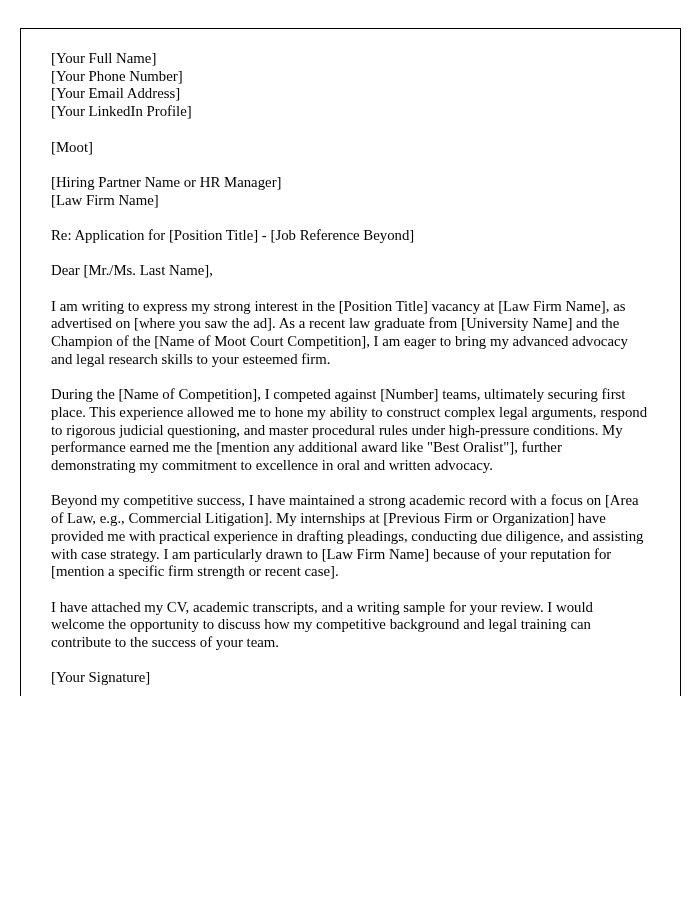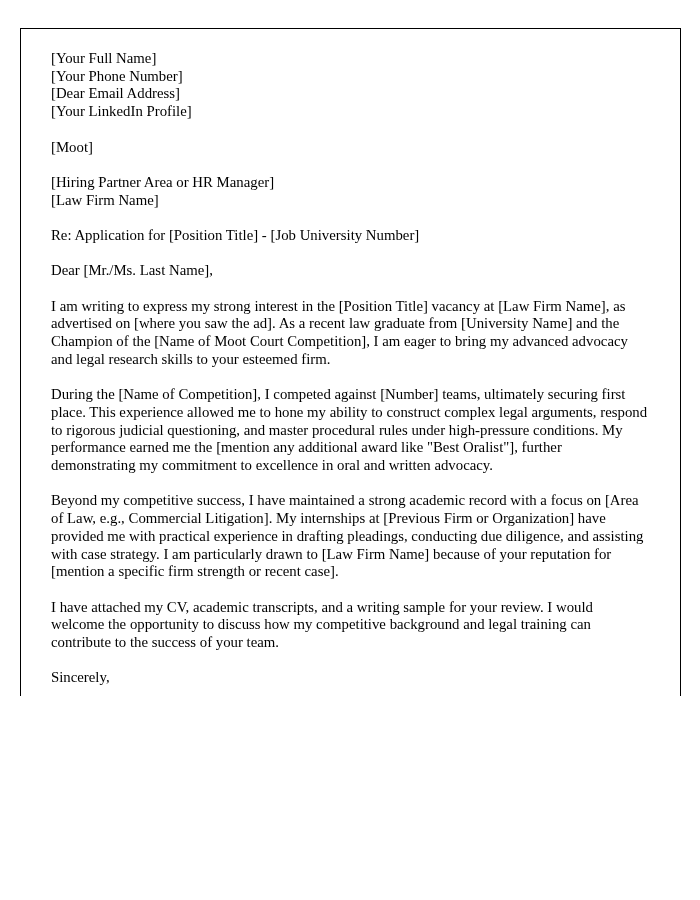"[Dear Email Address]" div.line { text: Dear -> Your }
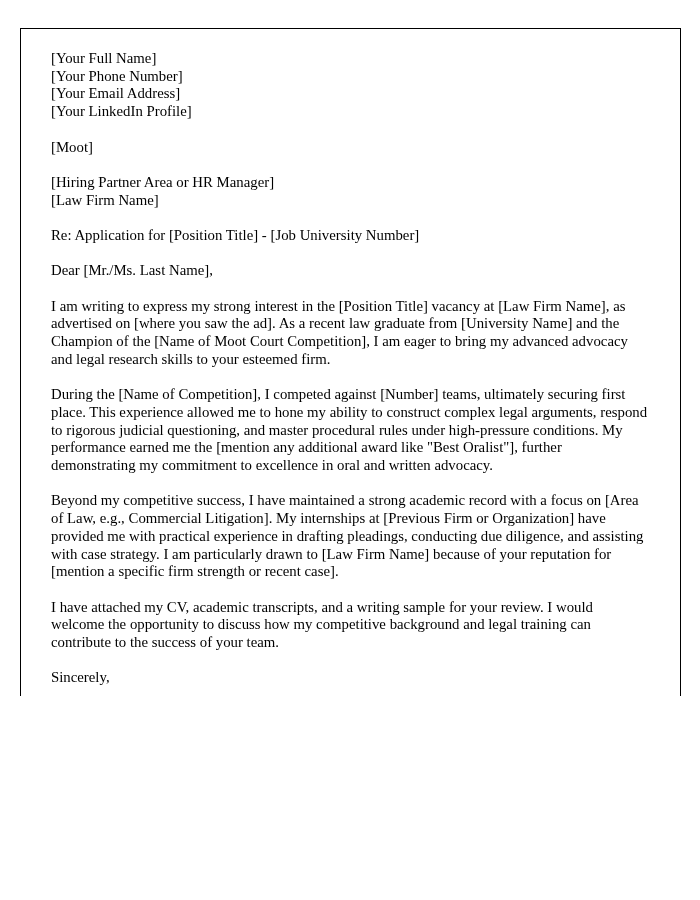"[Hiring Partner Area or HR" div.line { text: Area -> Name }
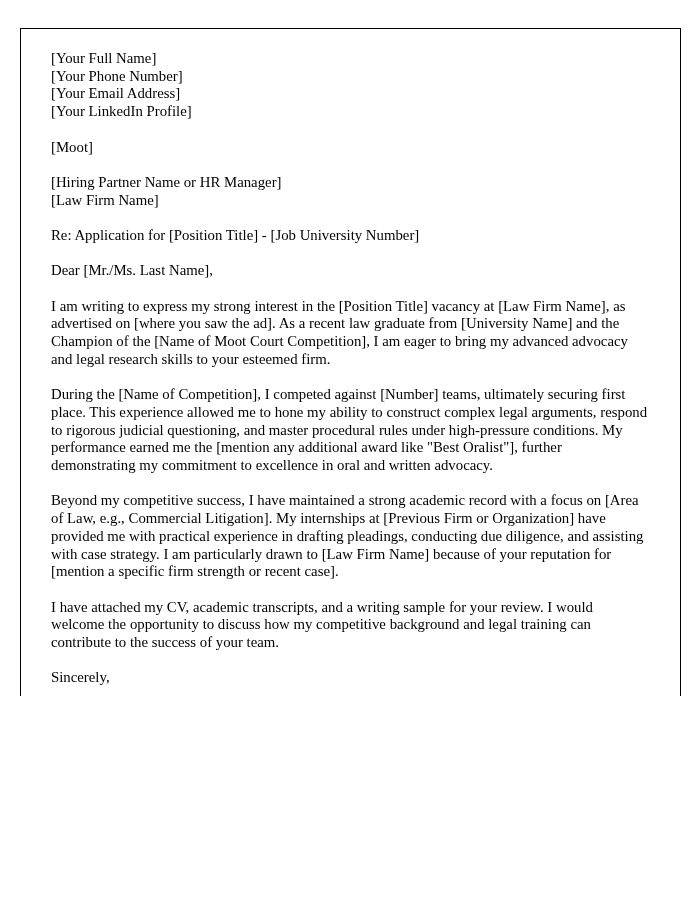"Re: Application for [Position Title]" div.line { text: University Number -> Reference Beyond }
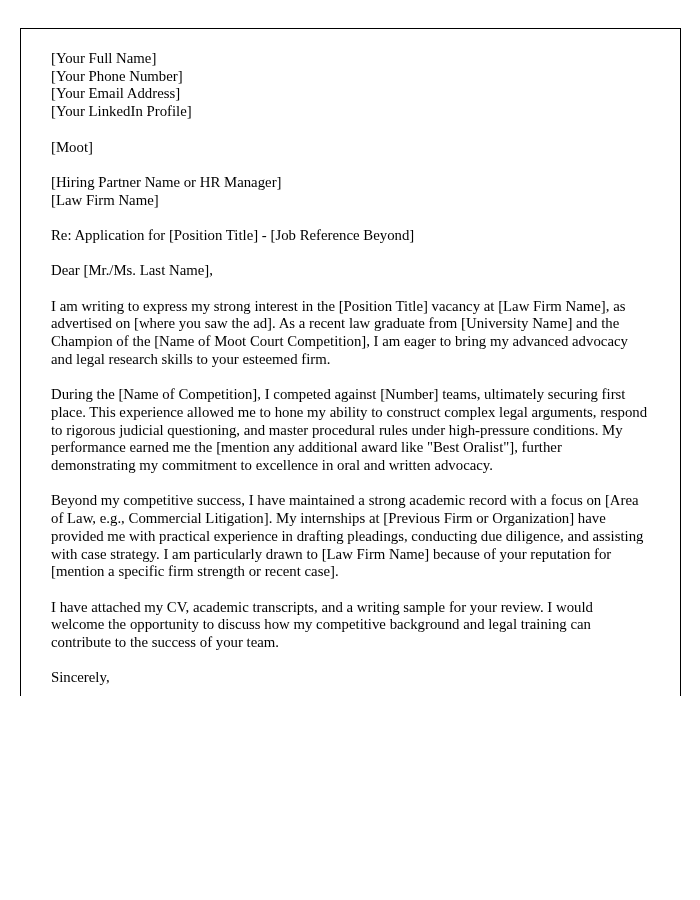"Sincerely," div.block { html: <div> <div>Sincerely,</div> </div> -> none }
